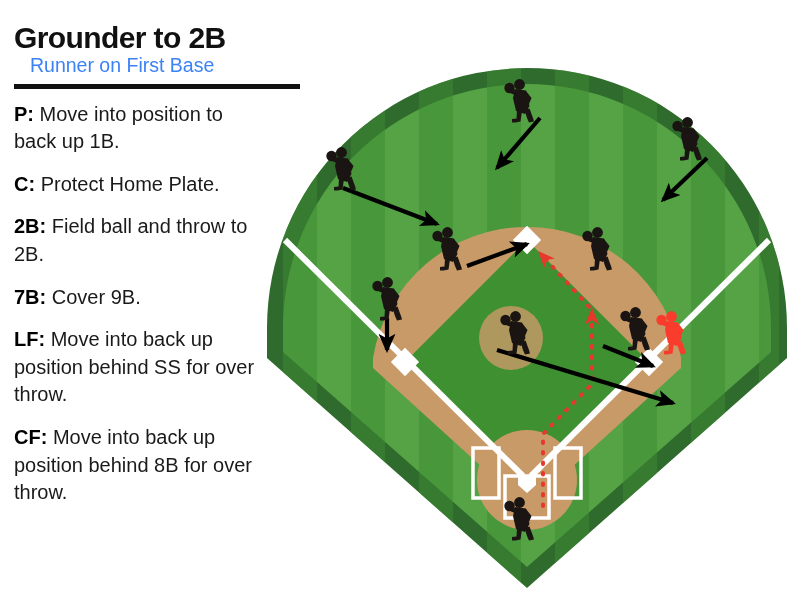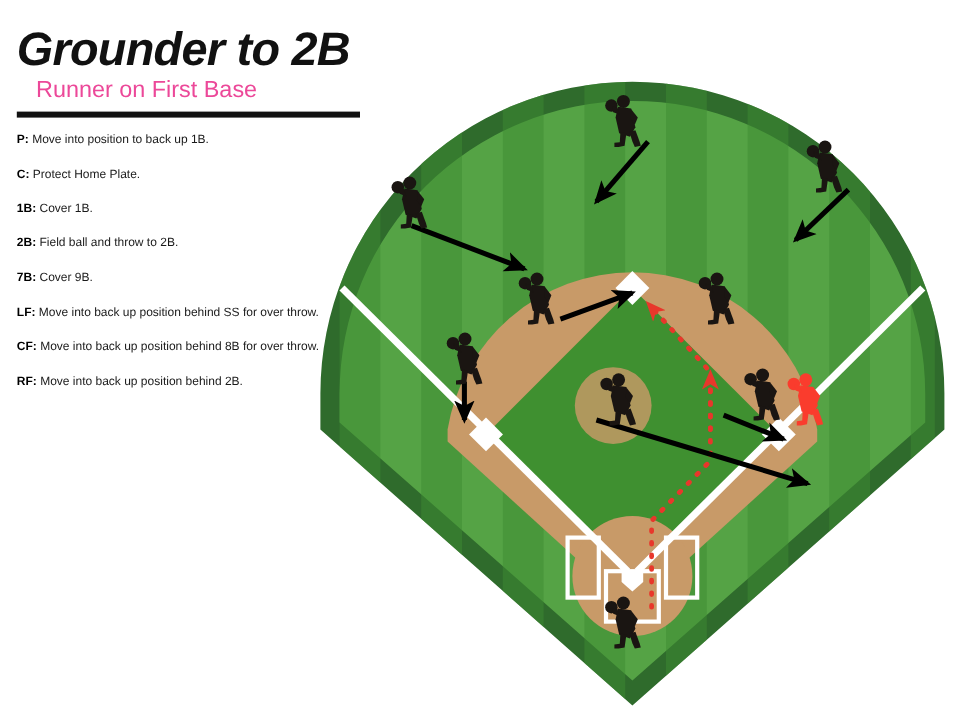"Grounder to 2B" .play-title { font-size: 39px -> 30px; font-style: italic -> none }
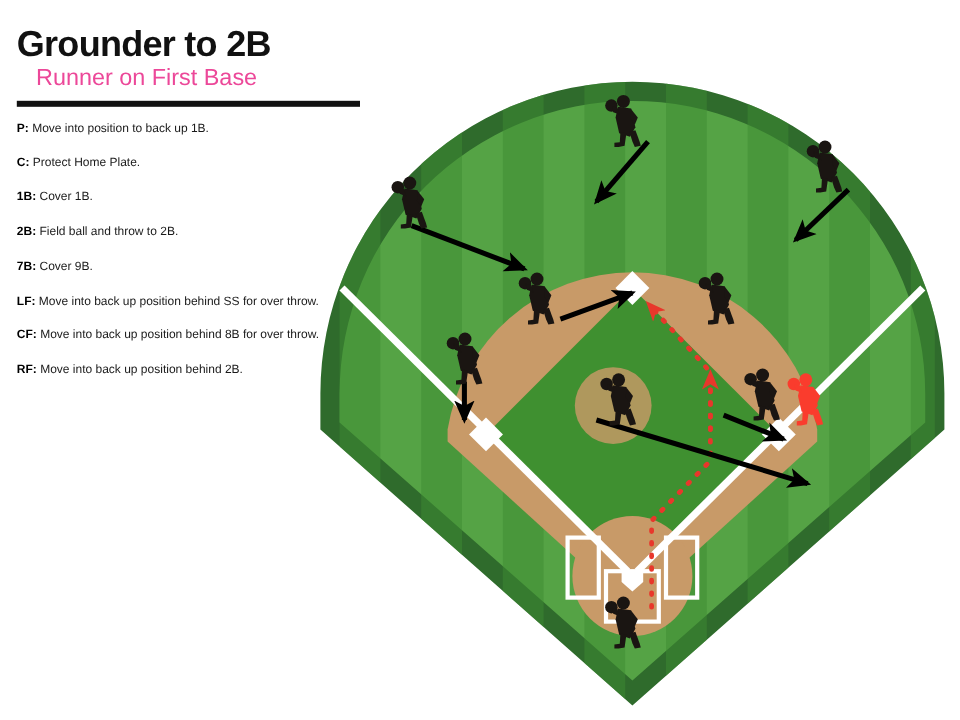"Runner on First Base" .play-subtitle { color: #ec4899 -> #3b82f6 }
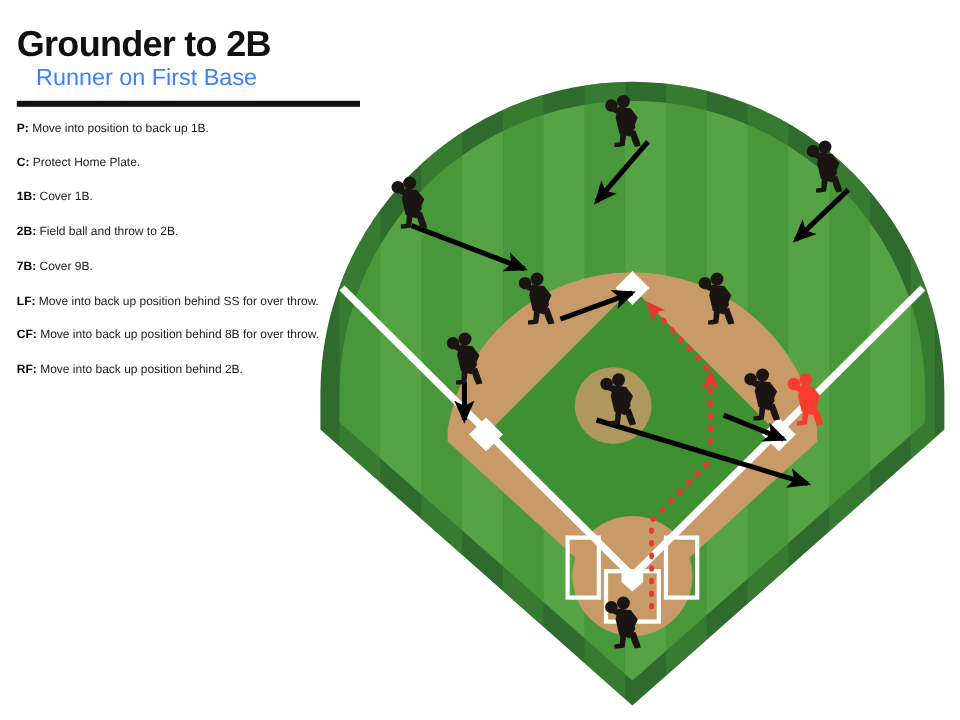"P: Move into position to" .assignment { font-size: 10px -> 20px }
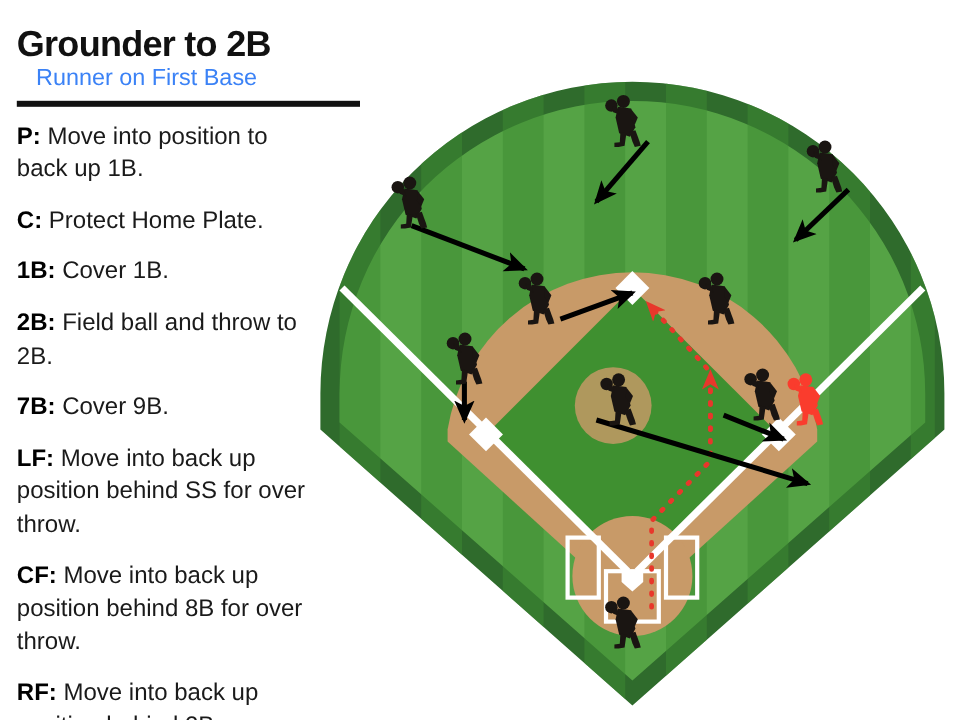"1B: Cover 1B." li.assignment { html: <li><span>1B:</span><span> Cover 1B.</span></li> -> none }
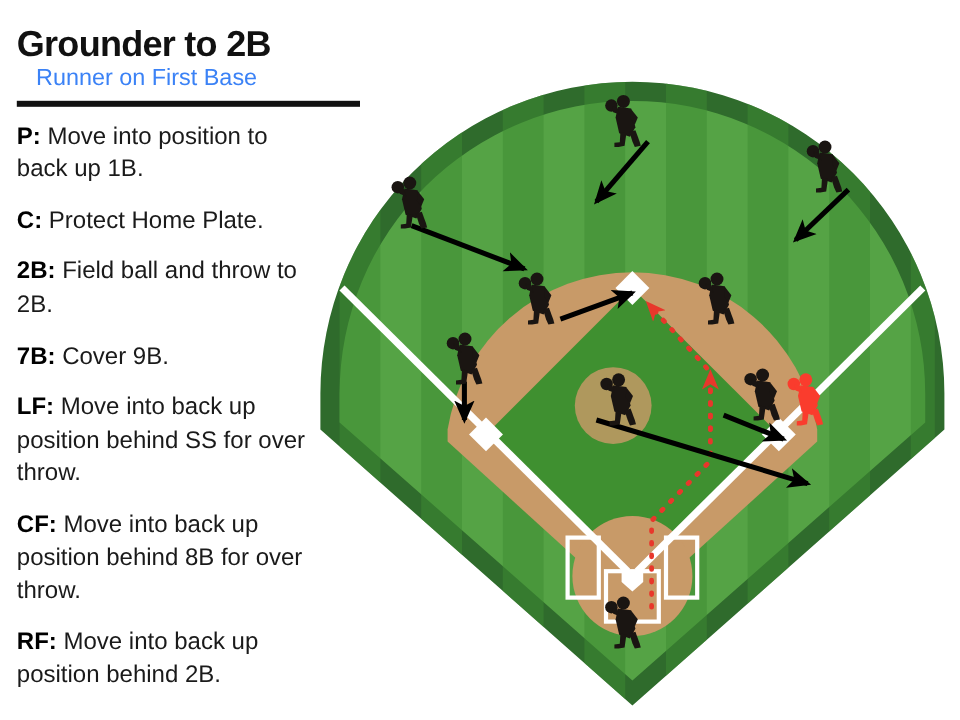"RF: Move into back up" li.assignment { html: <li><span>RF:</span><span> Move into back up position behind 2B.</span></li> -> none }
